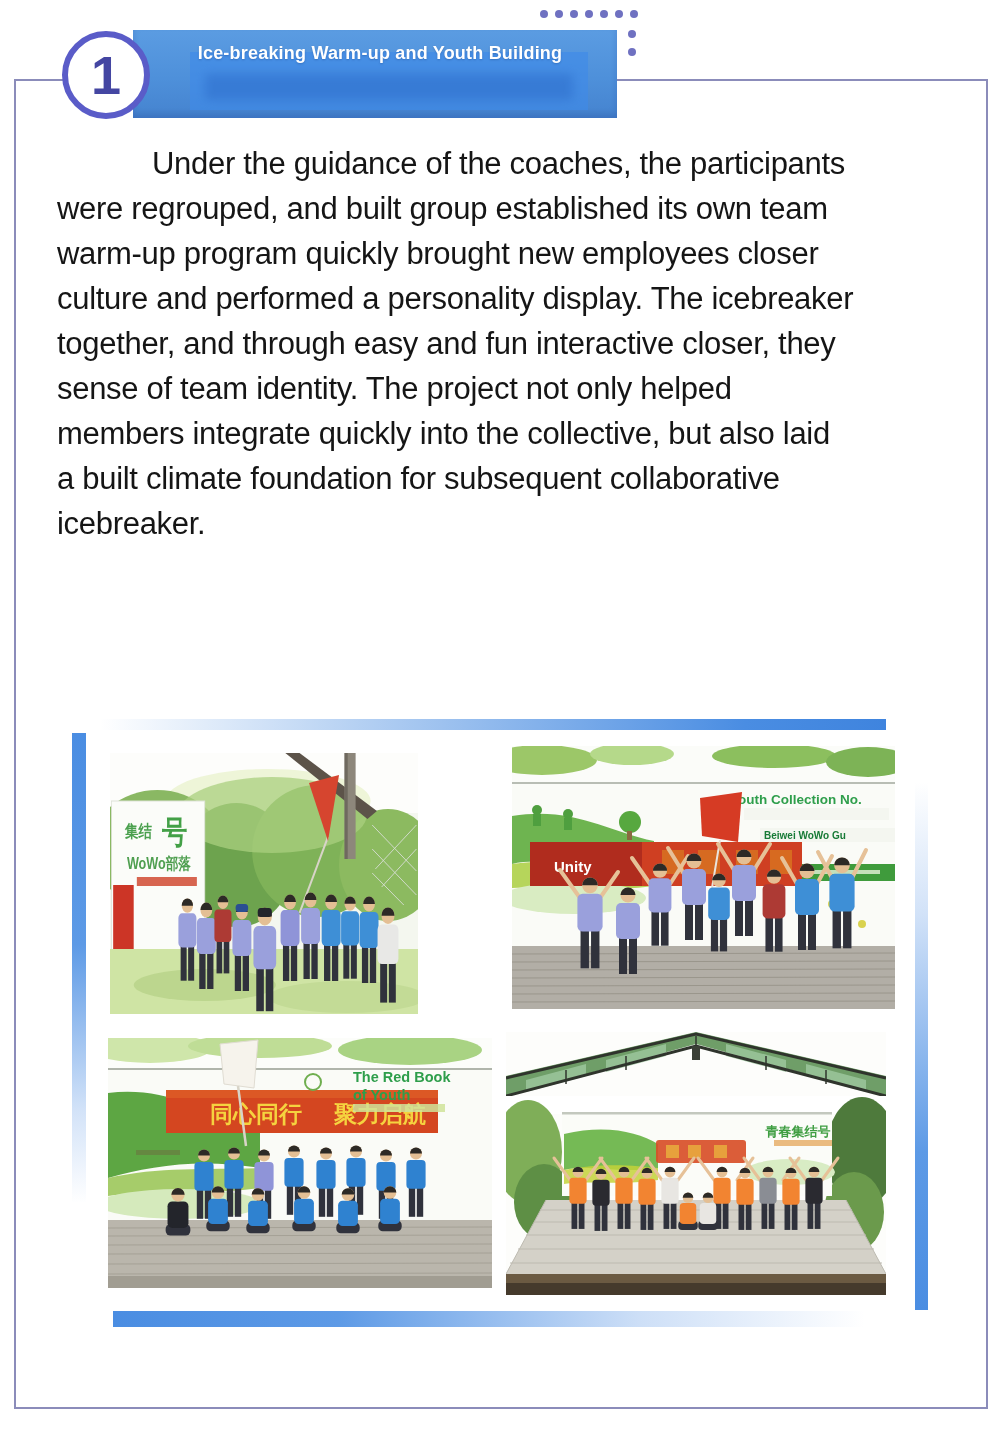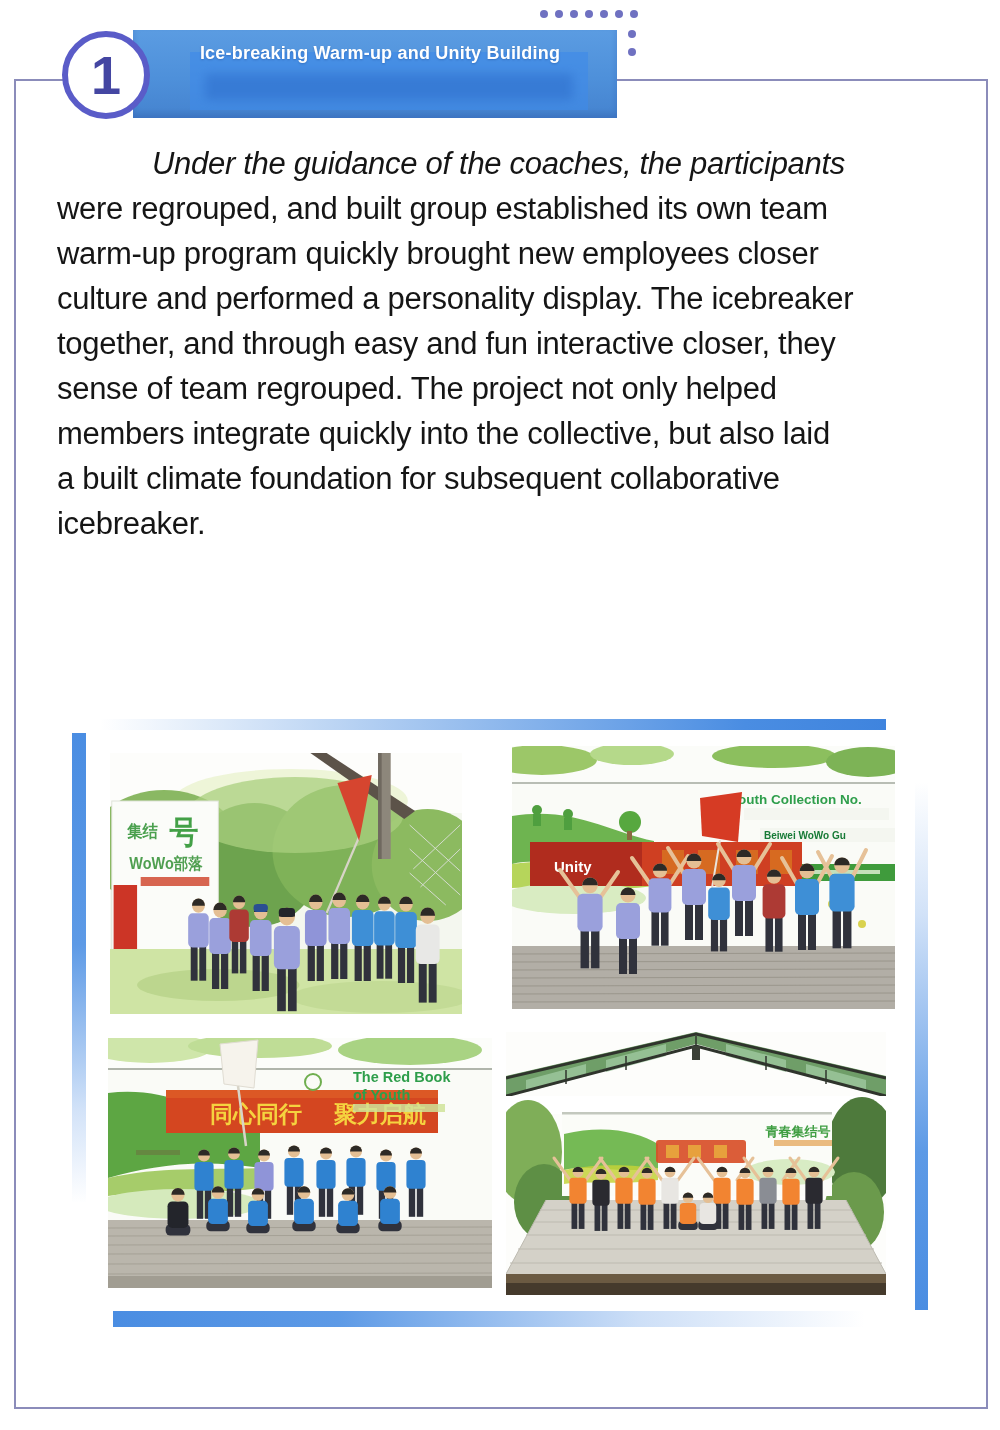"Ice-breaking Warm-up and Unity Building" div.banner-title { text: Unity -> Youth }
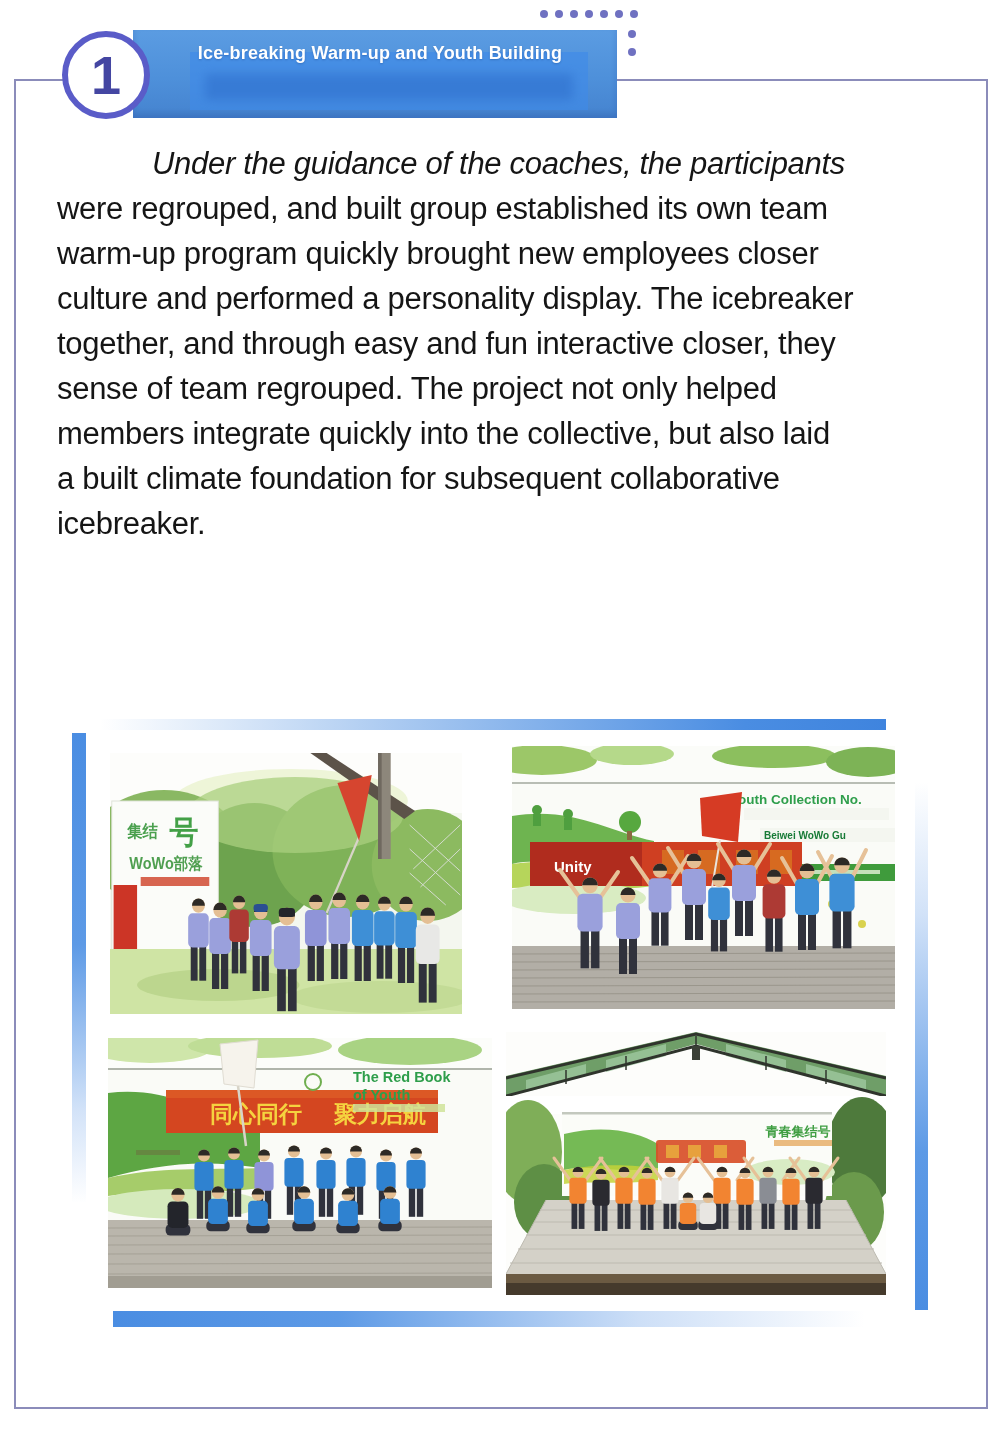"Under the guidance of the" .para .indent { font-style: italic -> none }
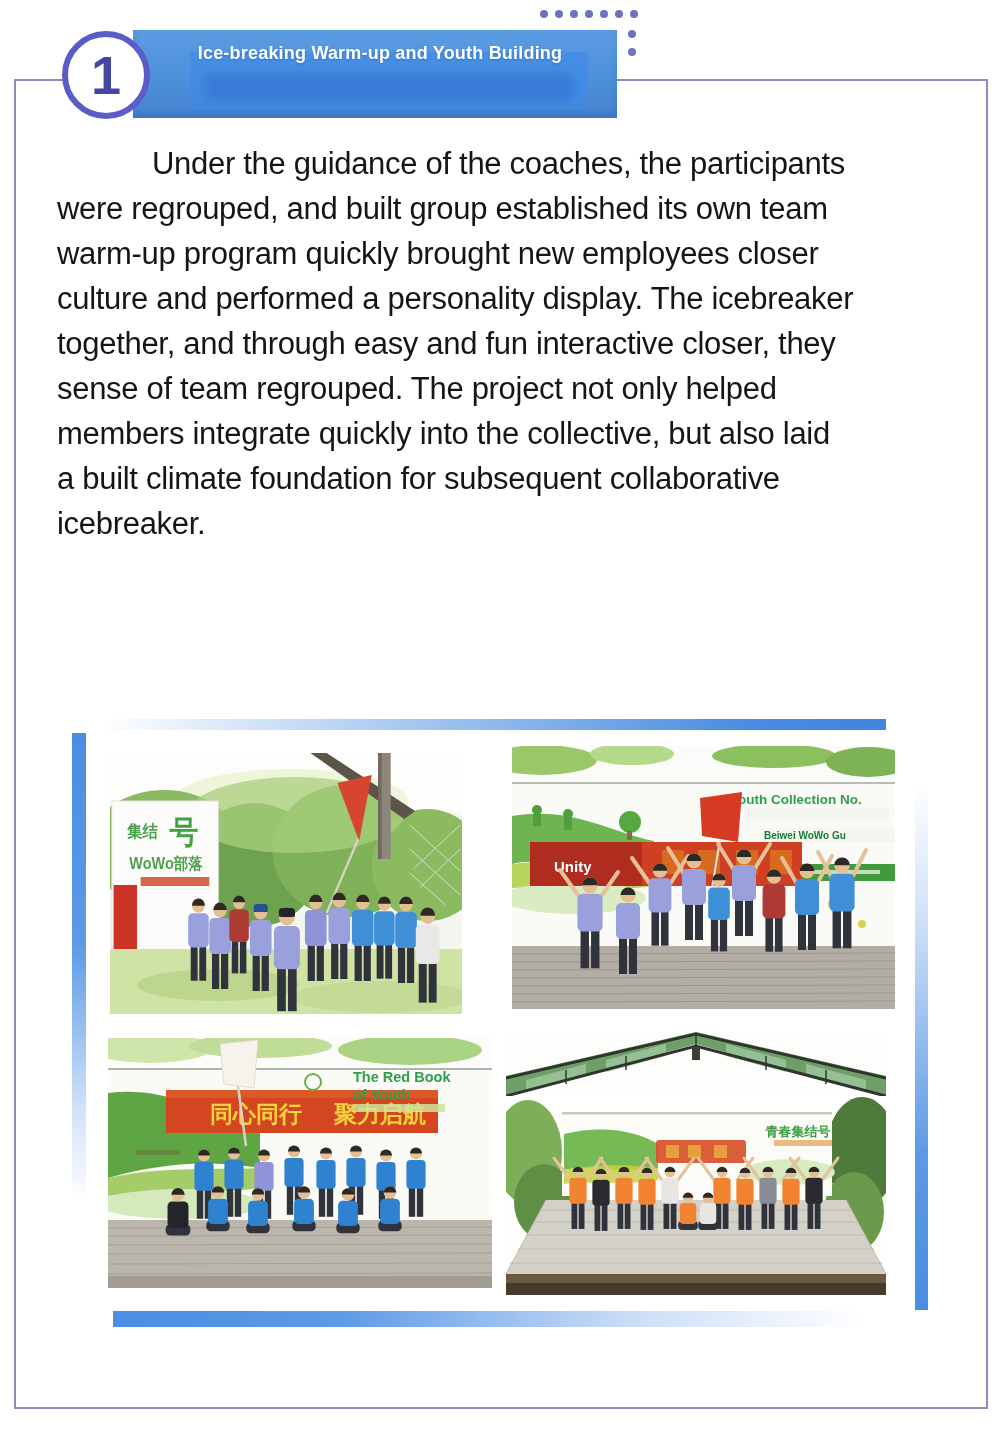"sense of team regrouped. The" div { text: regrouped -> identity }
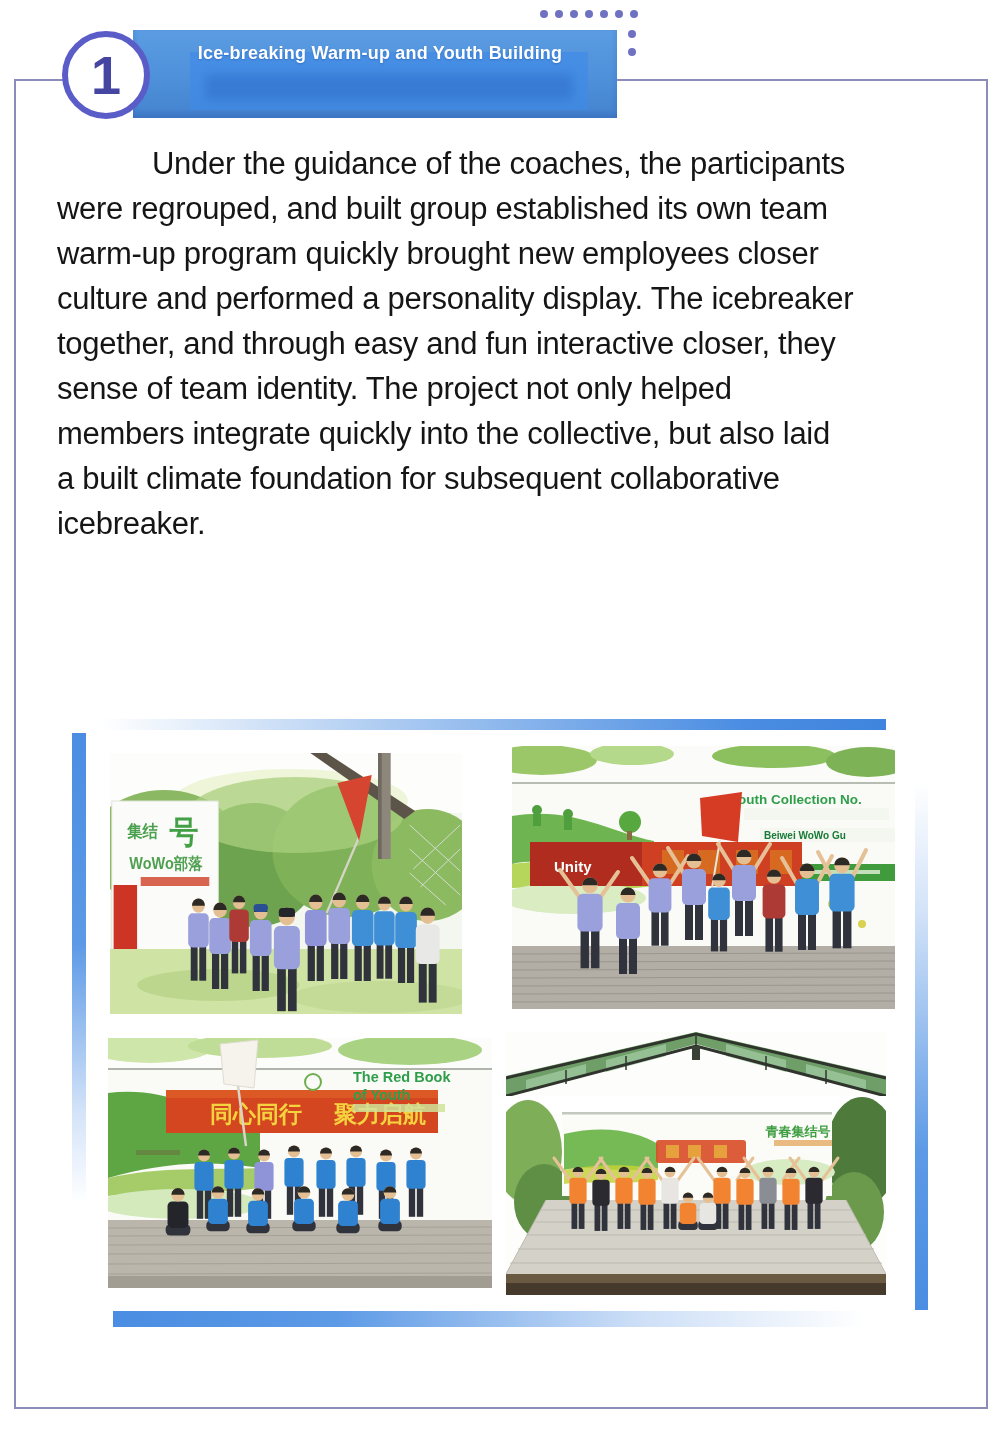"集结" .ph-tl { width: 352px -> 308px }
